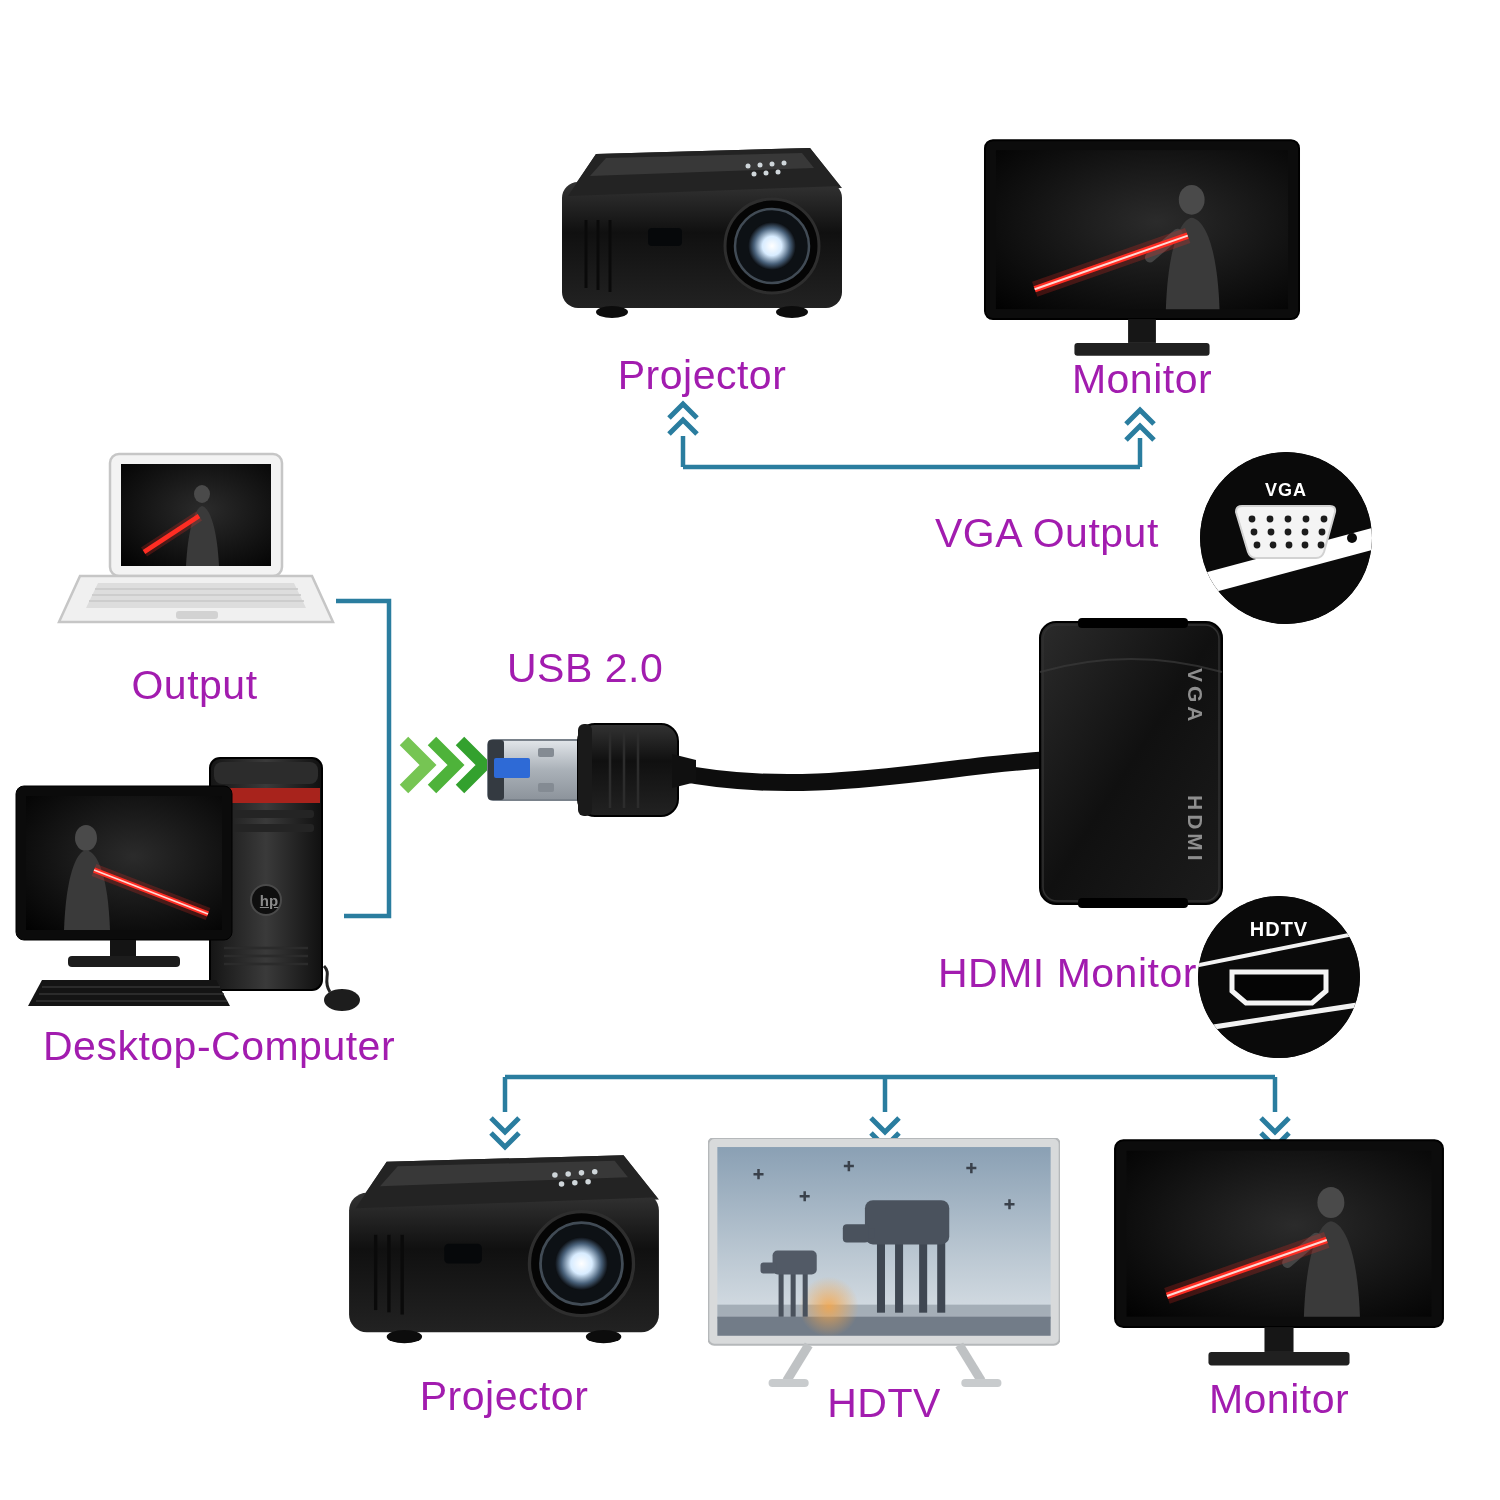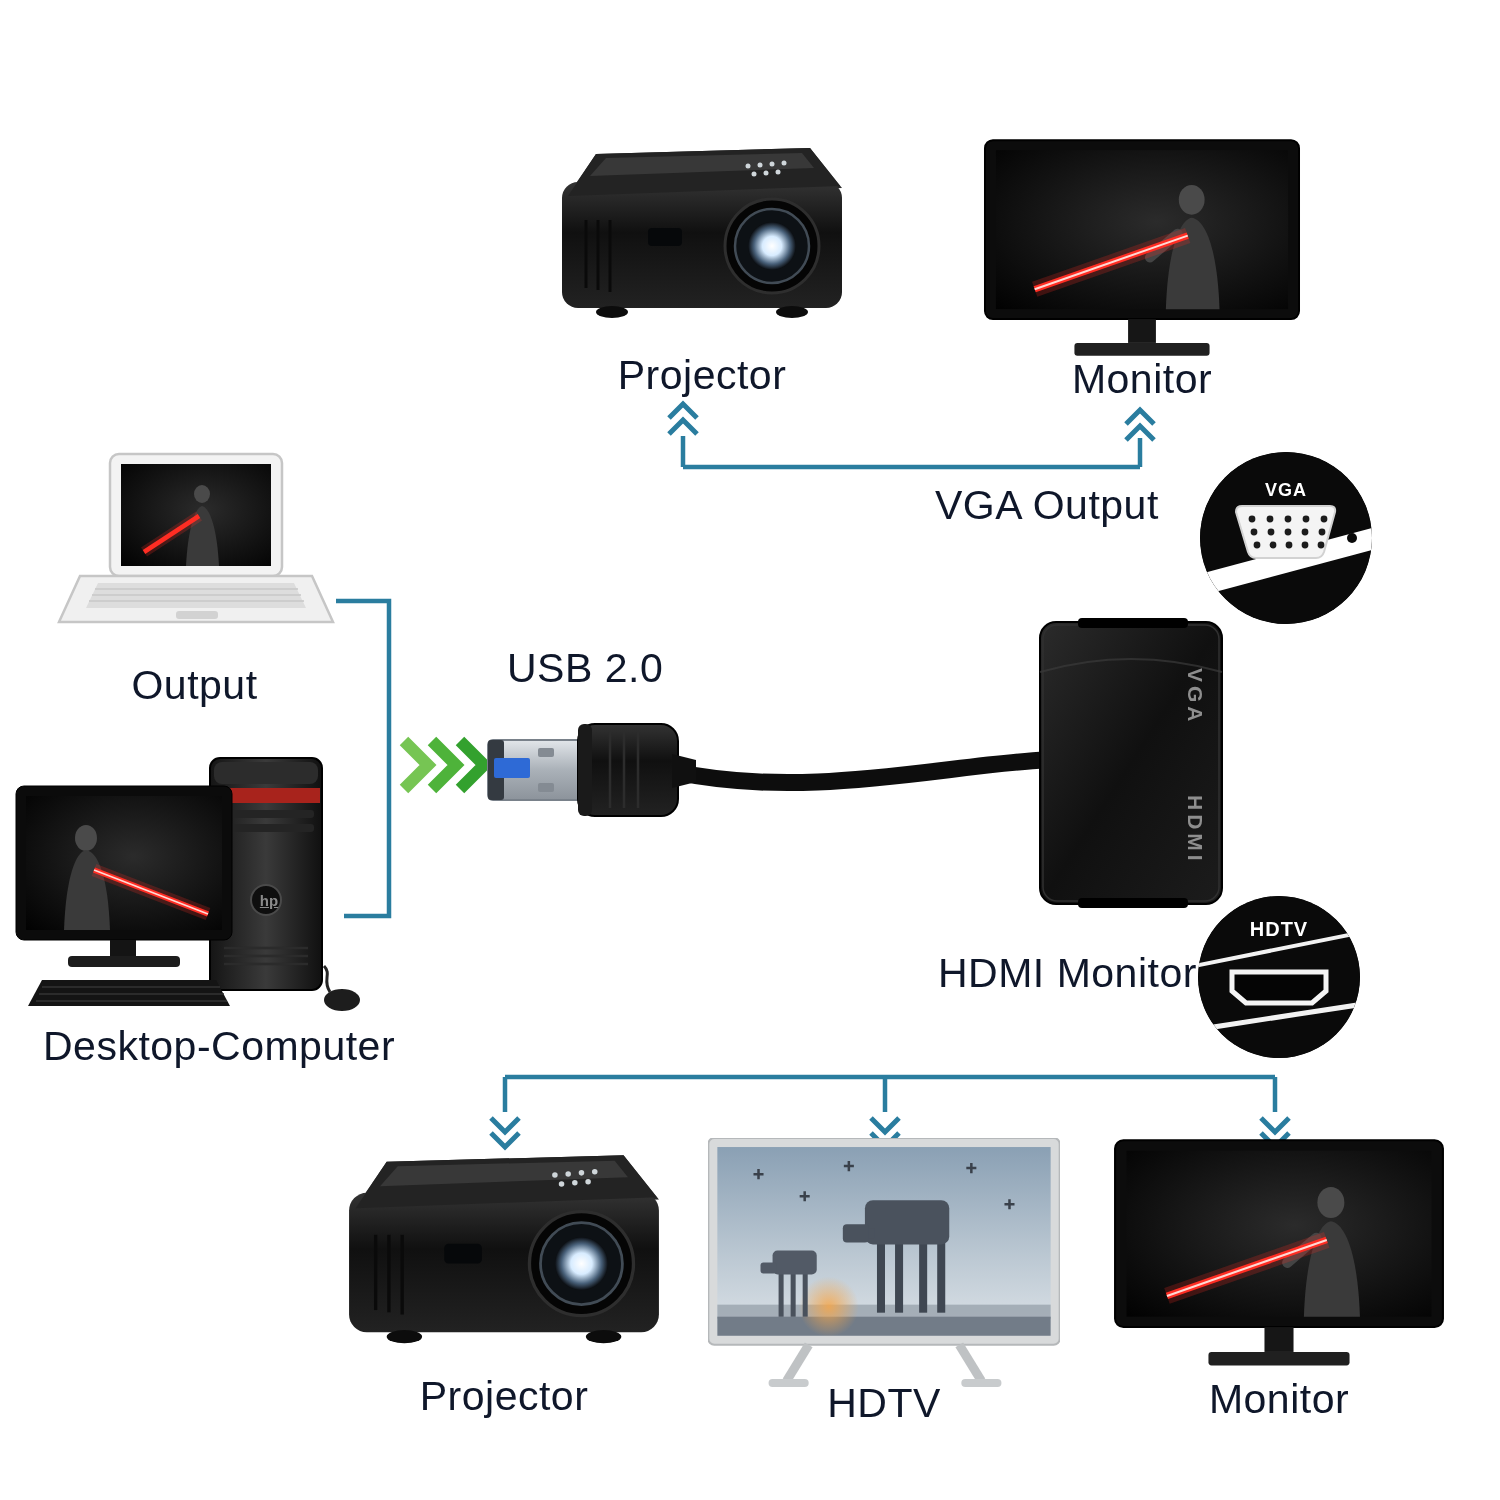"Projector" .label { color: #0f172a -> #a21caf }
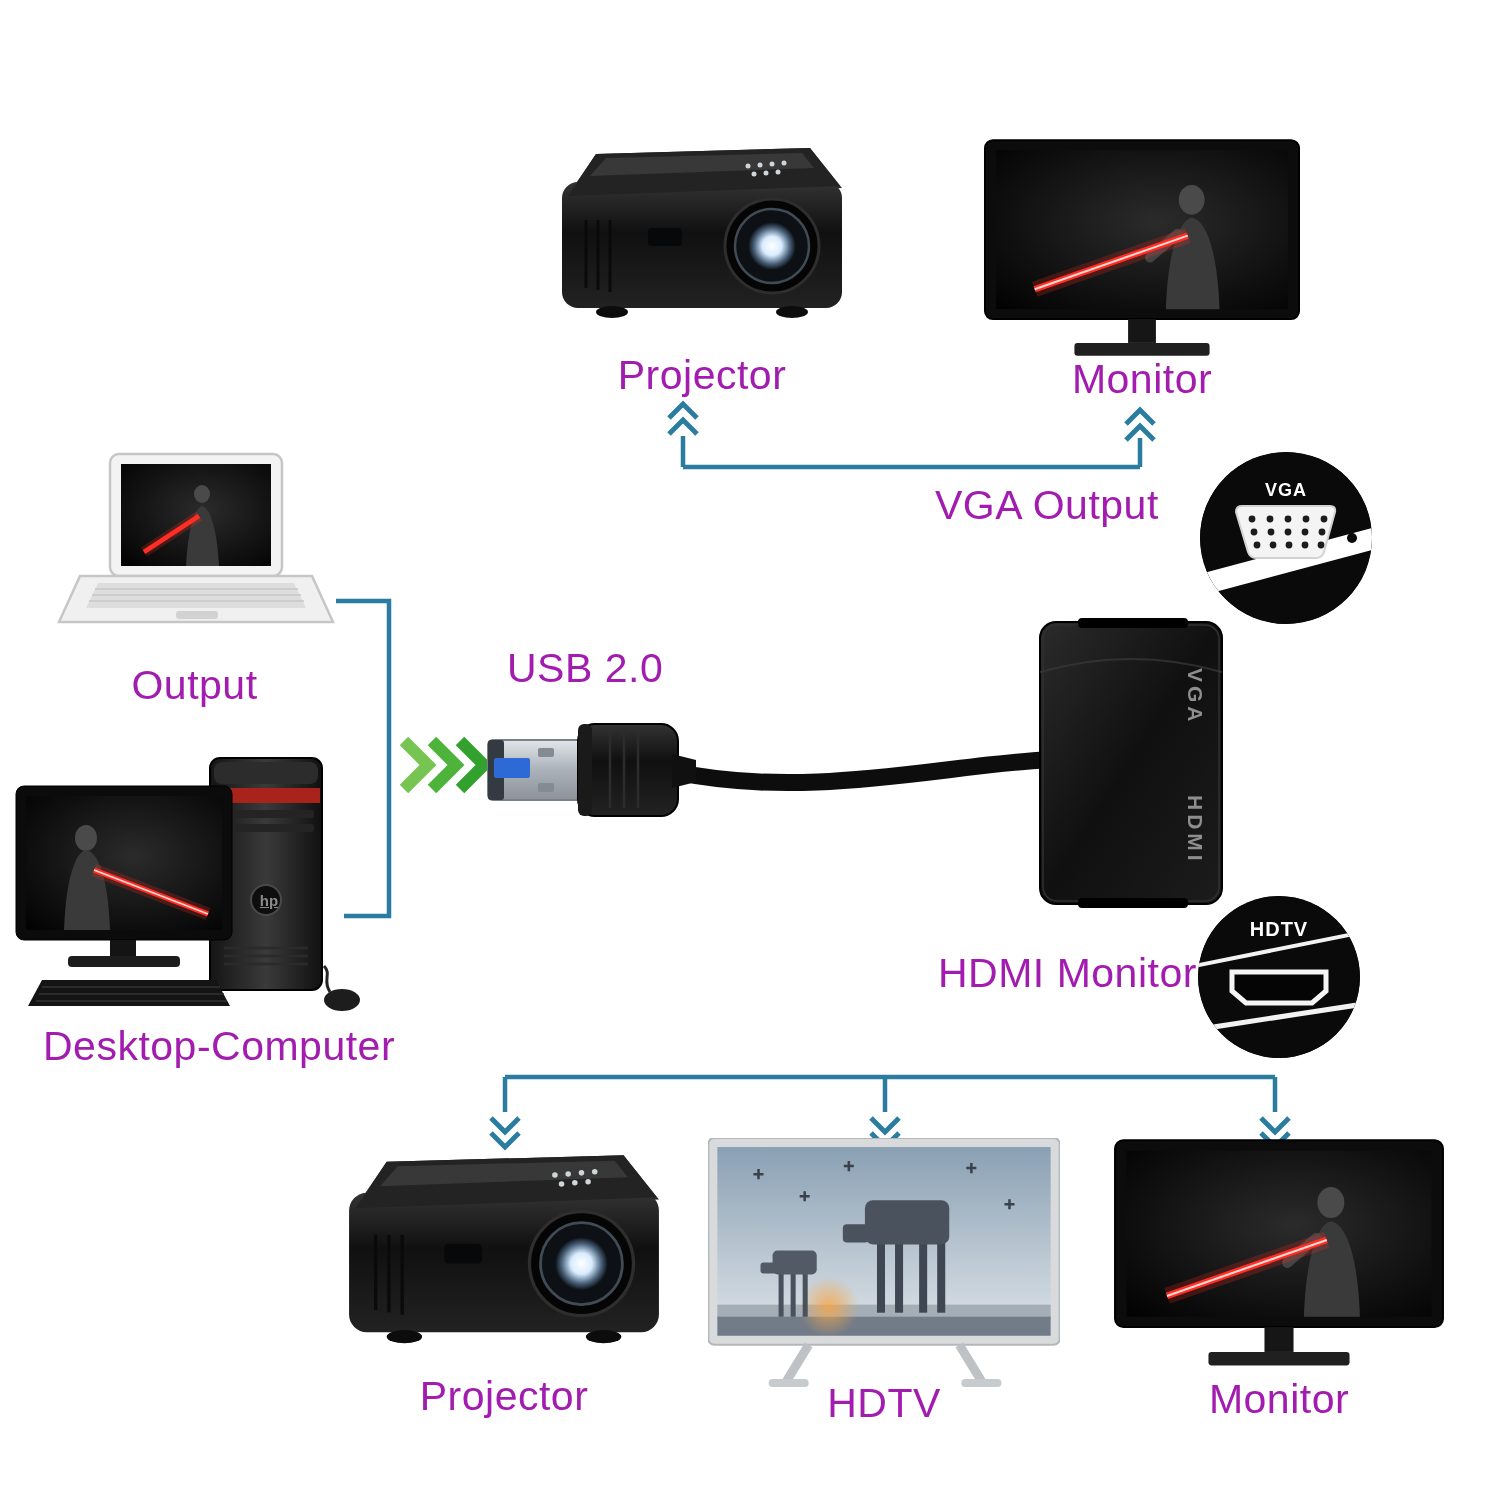"VGA Output" div.label { top: 482px -> 510px }
